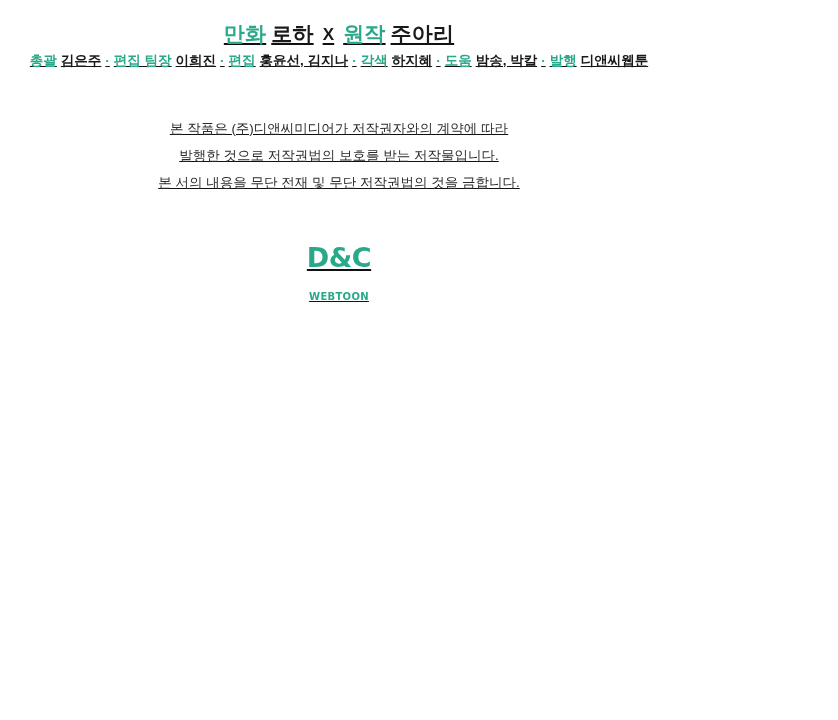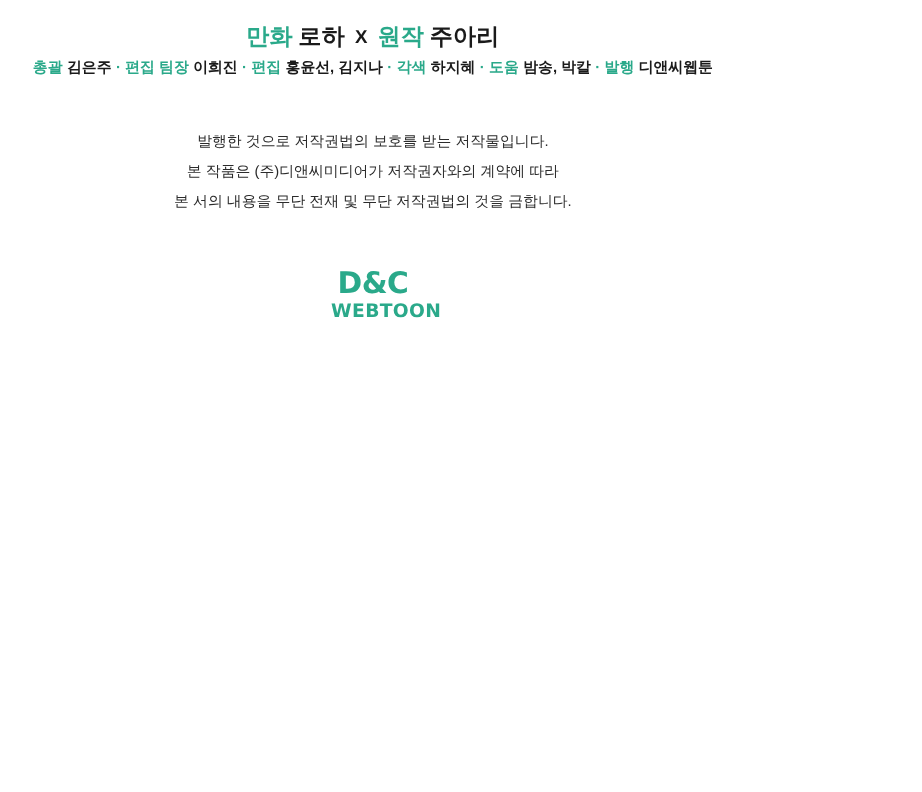"만화 로하 X 원작 주아리" .page { text-decoration: none -> underline }
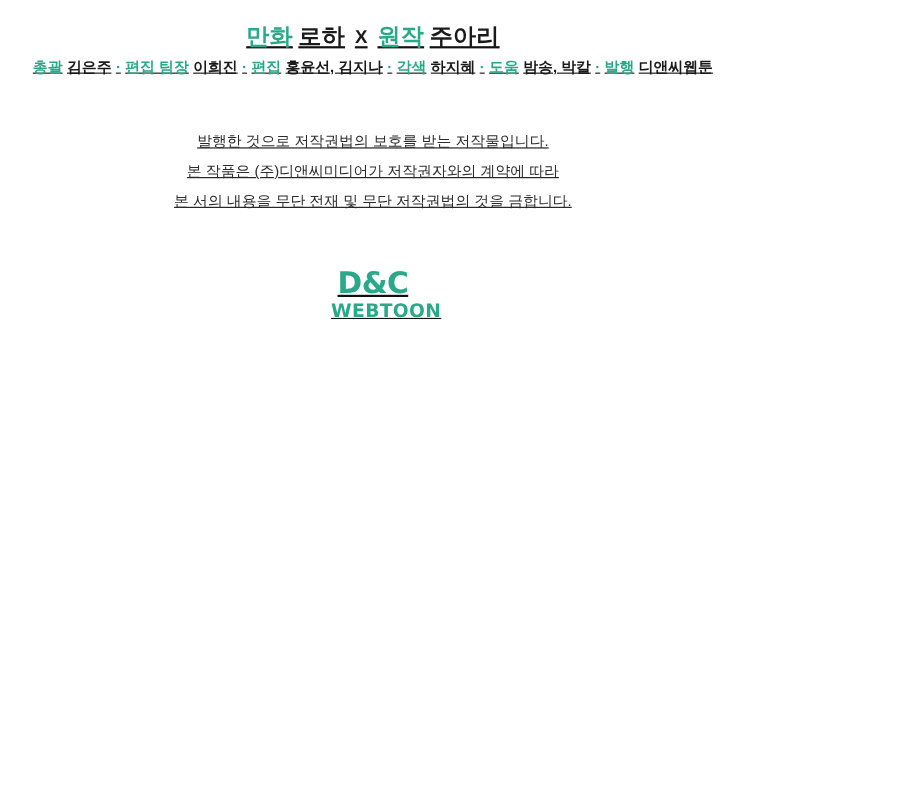"발행한 것으로 저작권법의 보호를 받는" div { order: before "본 작품은 (주)디앤씨미디어가 저작권자와의 계약에" -> after "본 작품은 (주)디앤씨미디어가 저작권자와의 계약에" }
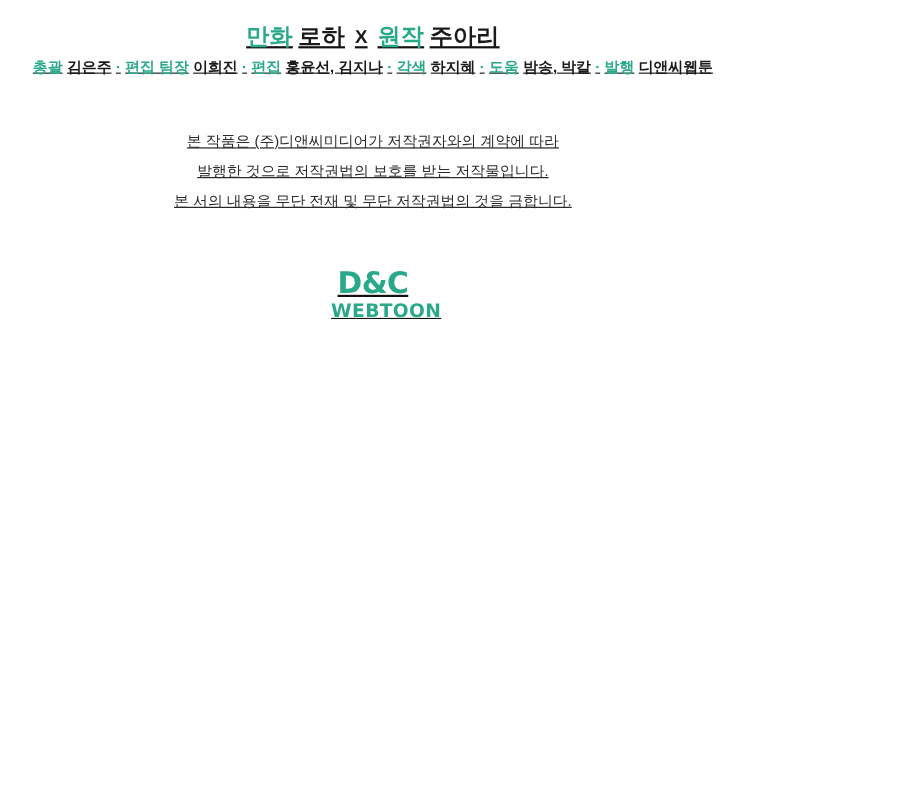"WEBTOON" .logo .webtoon { font-size: 17px -> 10px; margin-top: 4px -> 21px }
